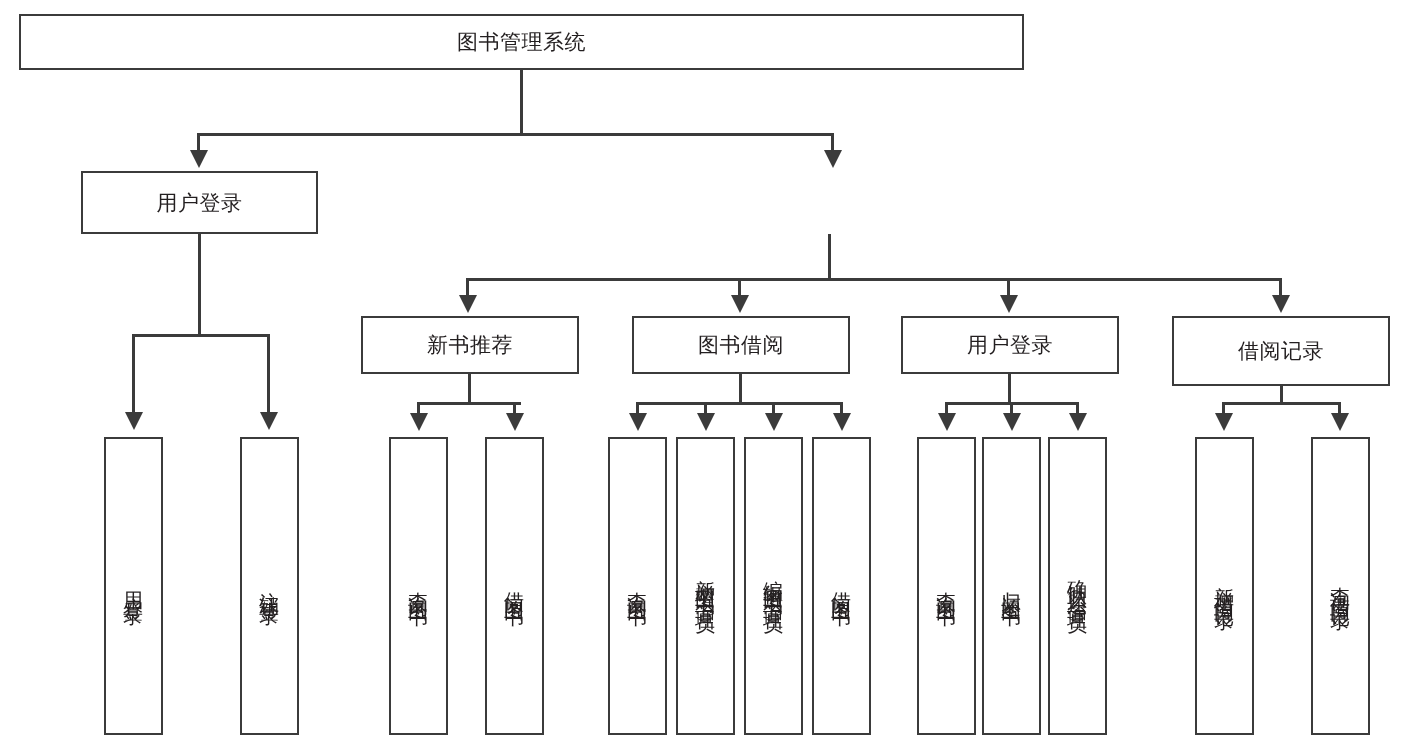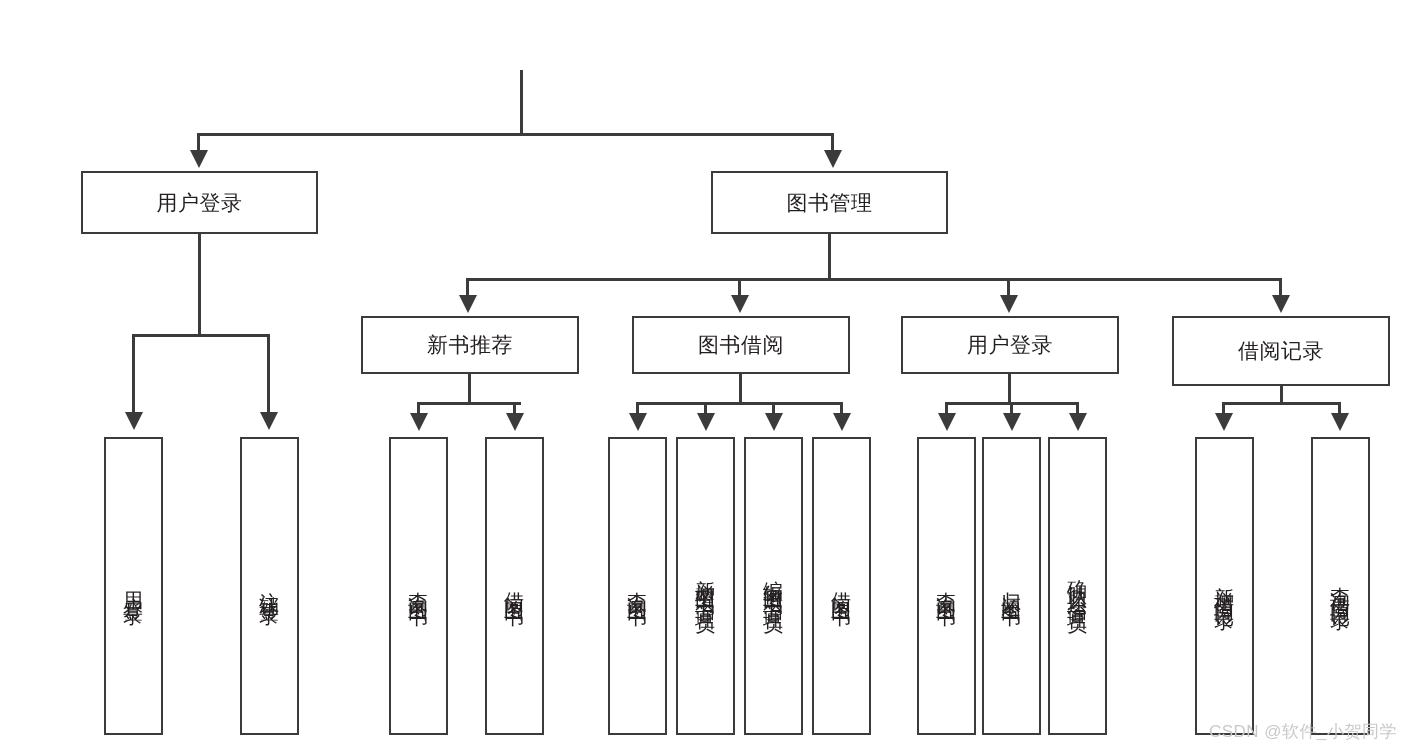"图书管理系统" div.node { html: none -> <div> <span>图书管理系统</span> </div> }
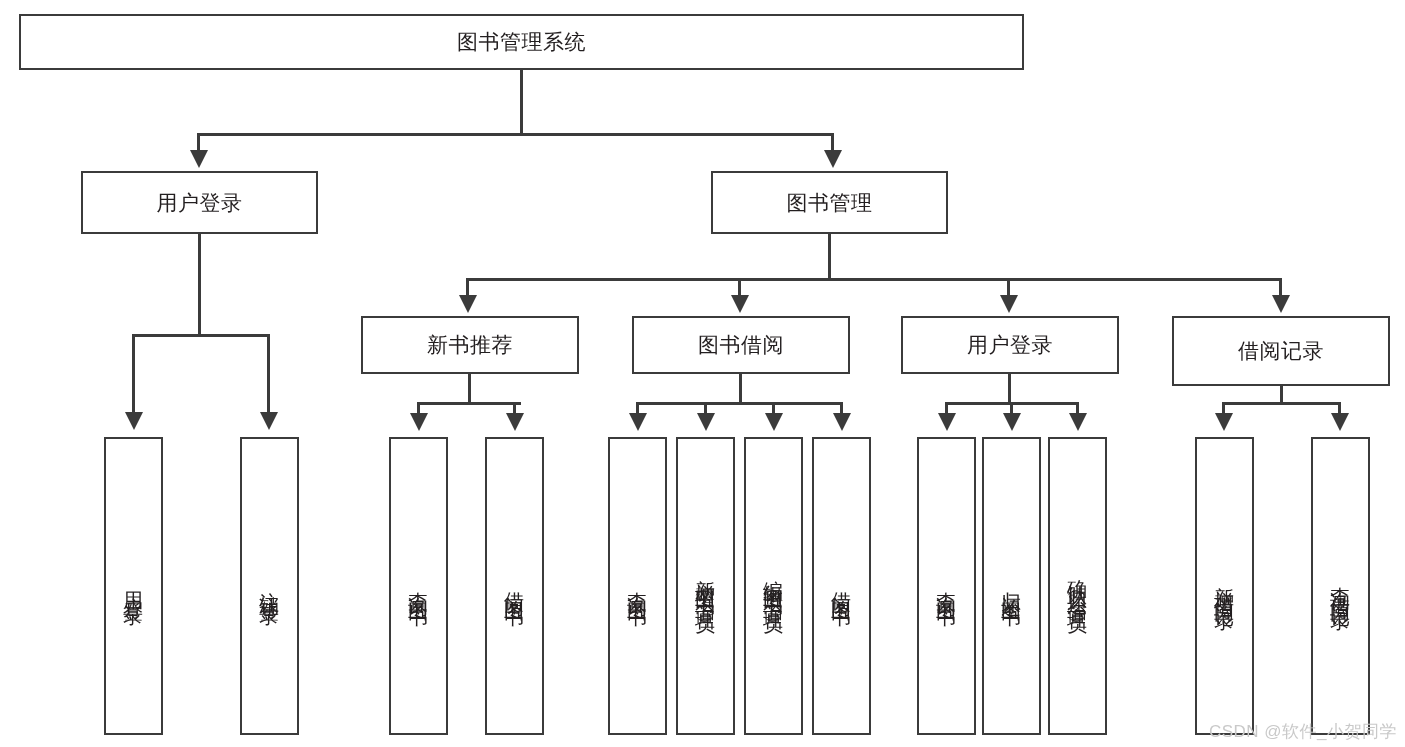"图书管理" div.node { html: <div> <span>图书管理</span> </div> -> none }
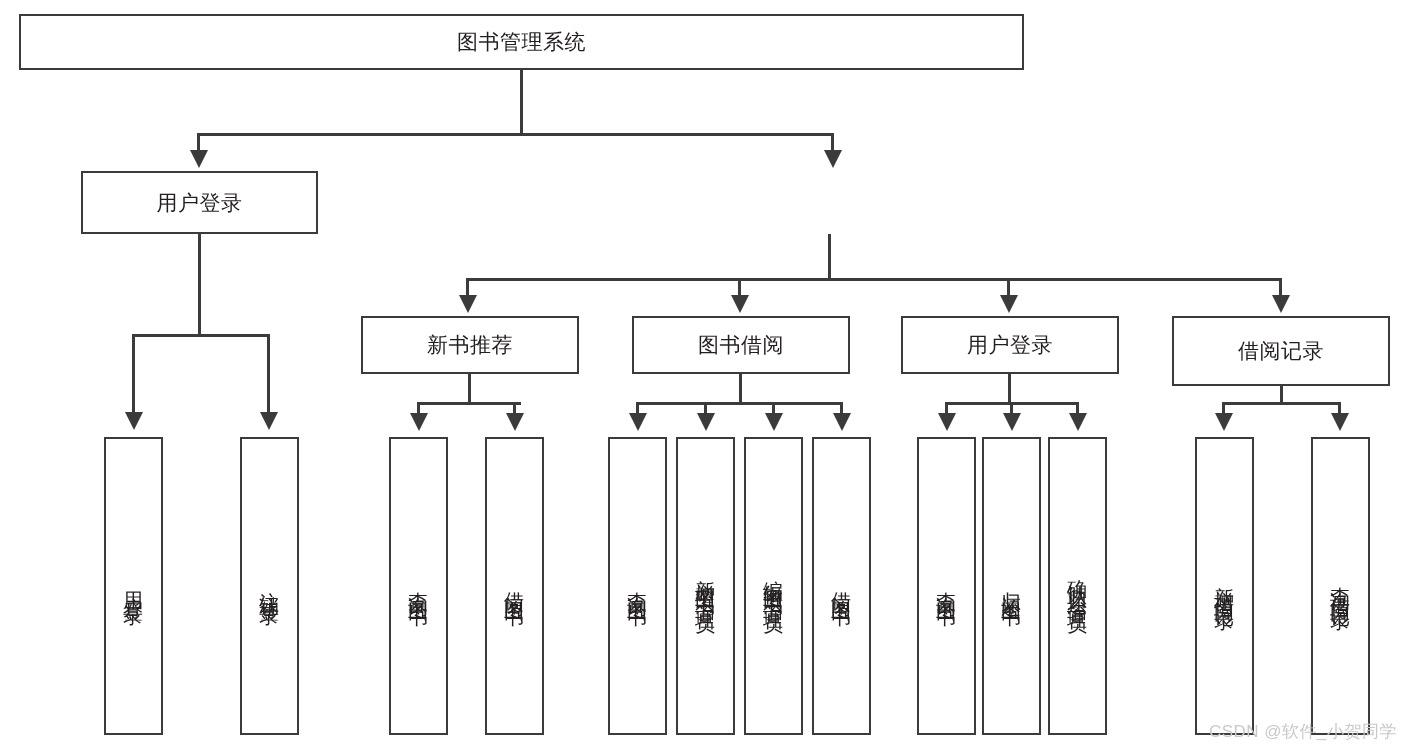"CSDN @软件_小贺同学" div { html: <div>CSDN @软件_小贺同学</div> -> none }
